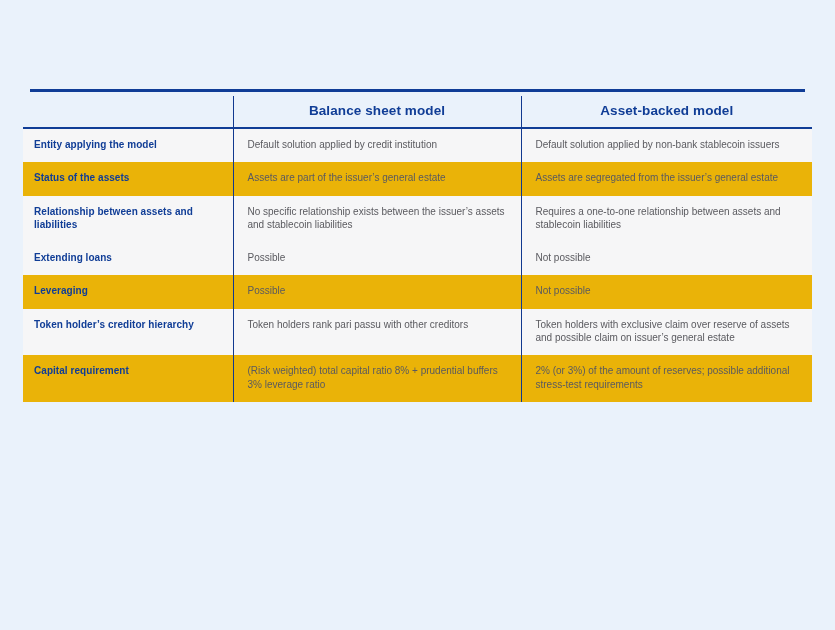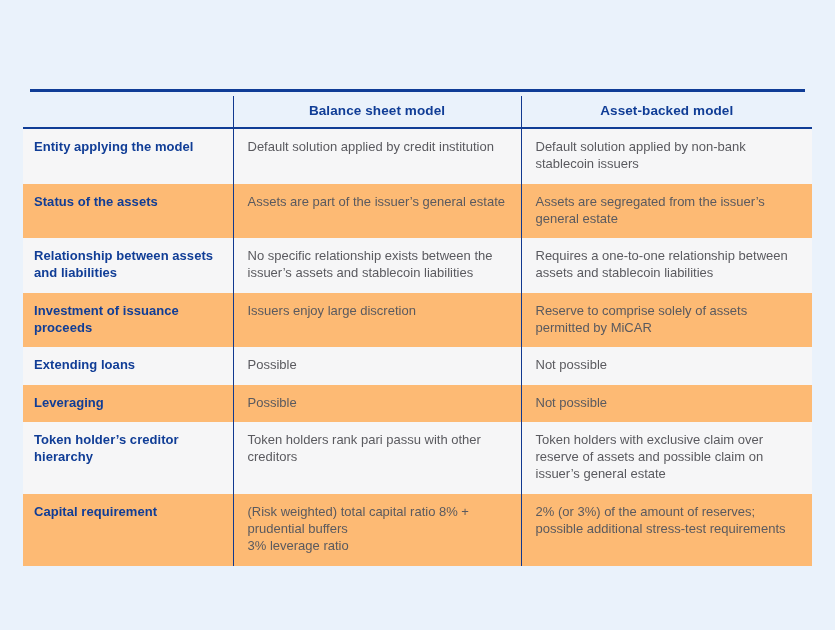"Entity applying the model" tbody td { font-size: 13px -> 10px }
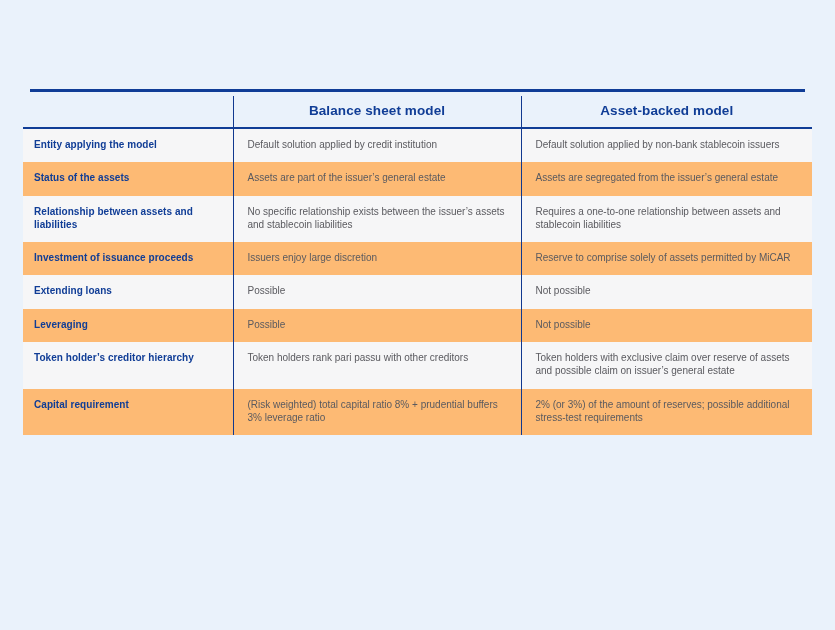"Status of the assets" tbody tr.even td { background: #fdba74 -> #eab308 }
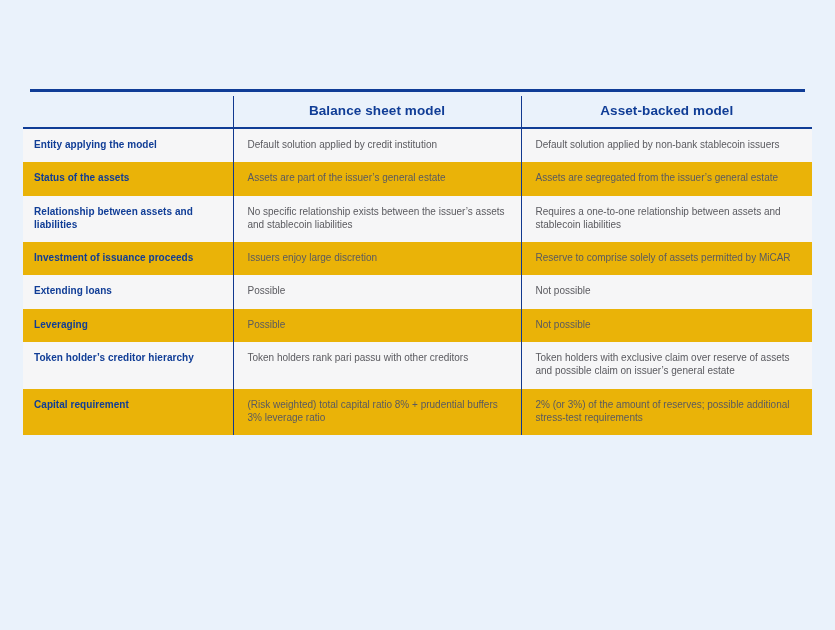"Investment of issuance proceeds" tr.even { html: <tr> <td>Investment of issuance proceeds</td> <td>Issuers enjoy large discretion</td> <td>Reserve to comprise solely of assets permitted by MiCAR</td> </tr> -> none }
